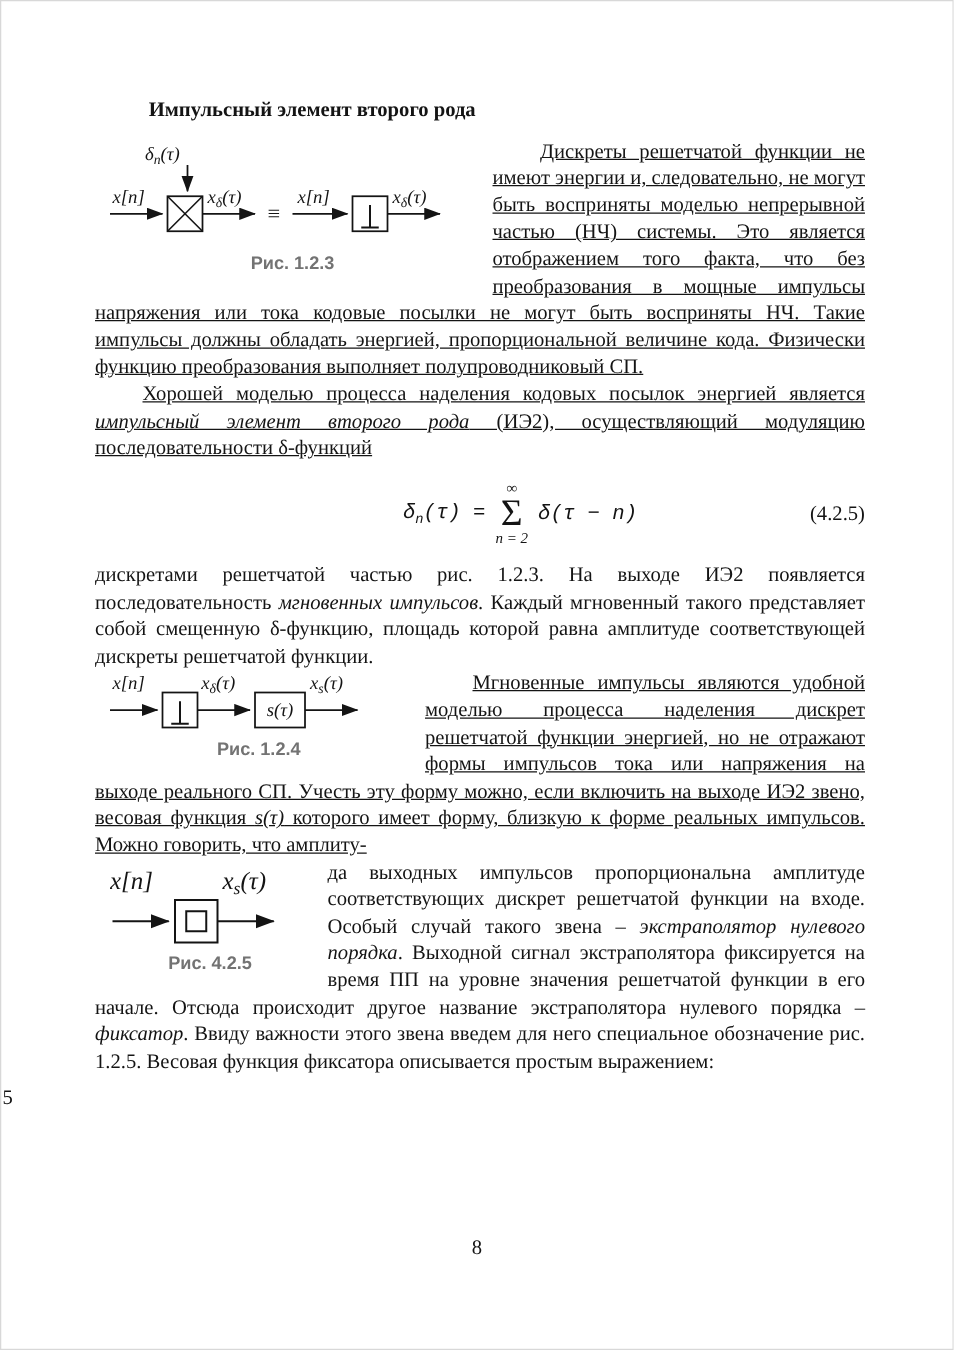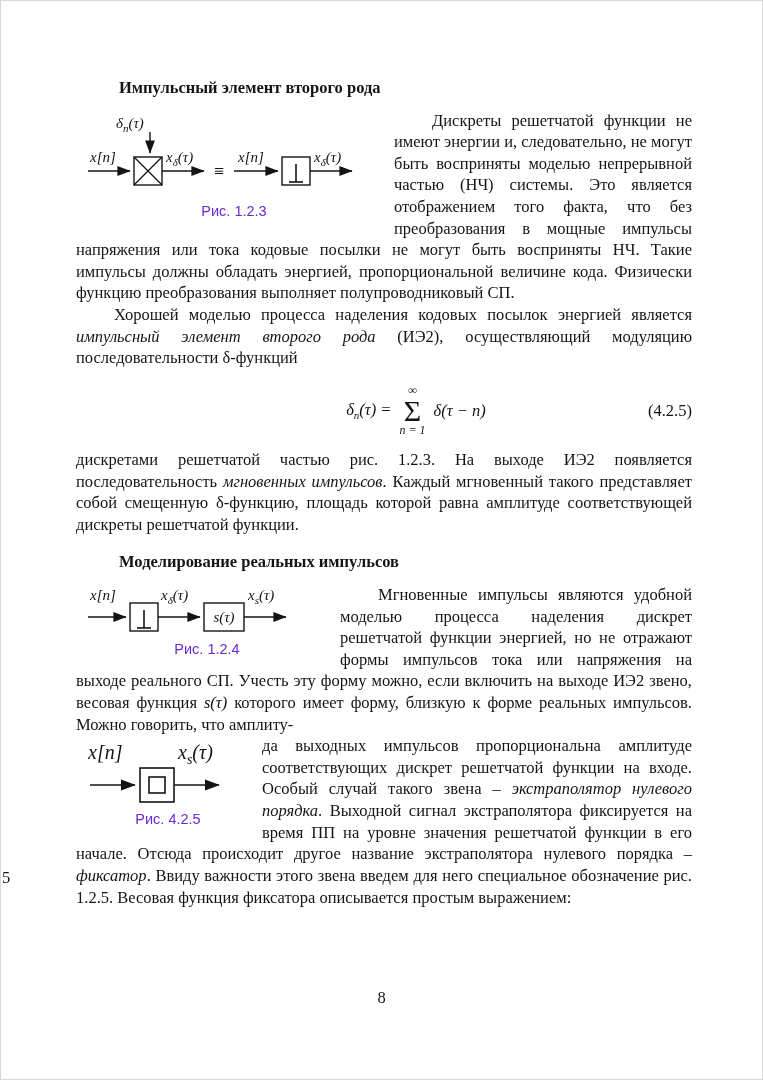"Дискреты решетчатой функции не имеют" .indent { text-decoration: none -> underline }
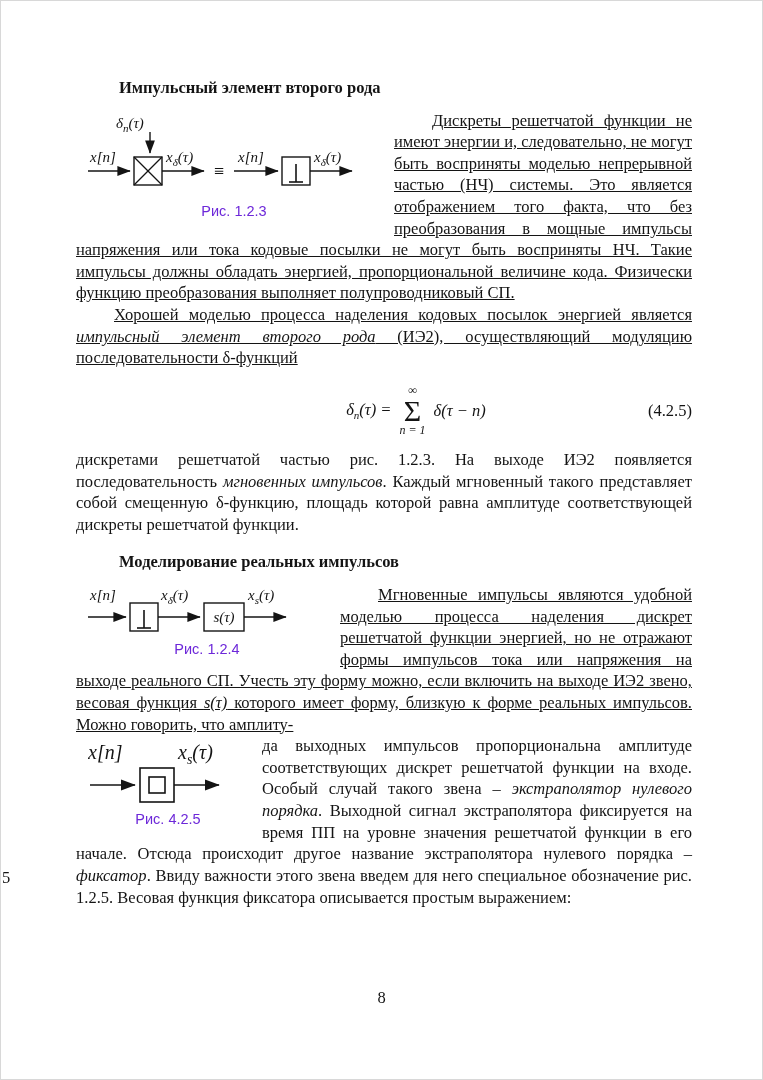"Рис. 1.2.3" .fig-caption { color: #6d28d9 -> #737373; font-weight: none -> bold }
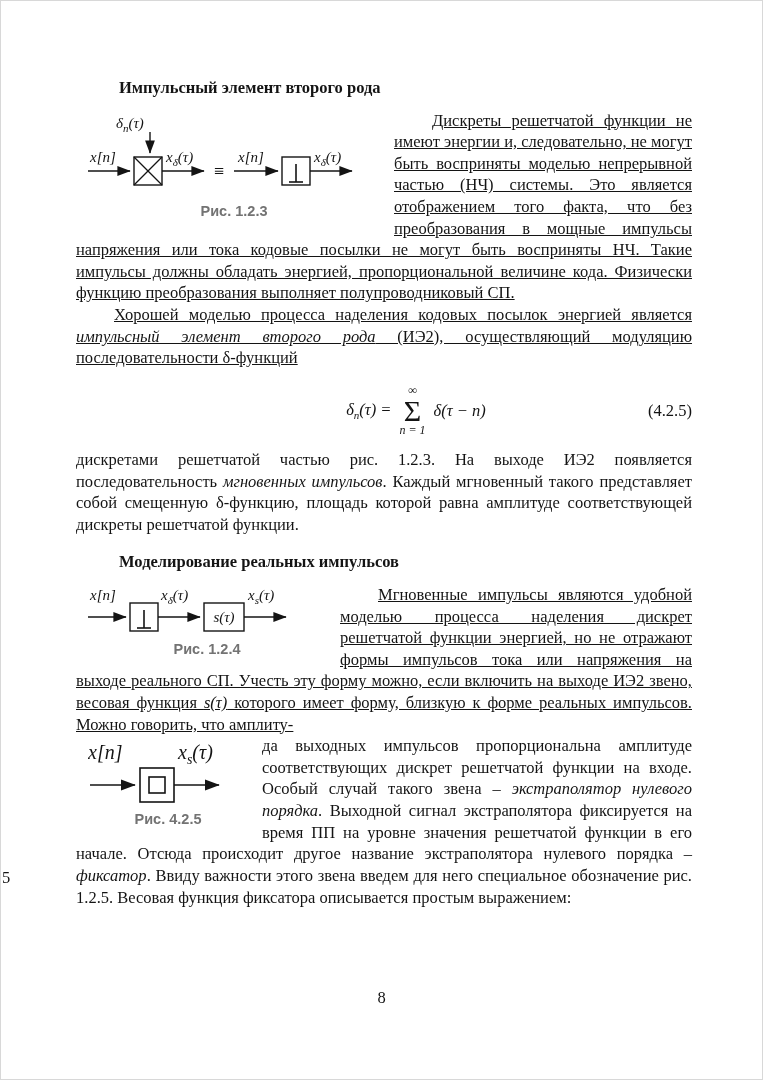"δn(τ) =" .f-lhs, .f-rhs { font-family: none -> Liberation Mono, monospace }
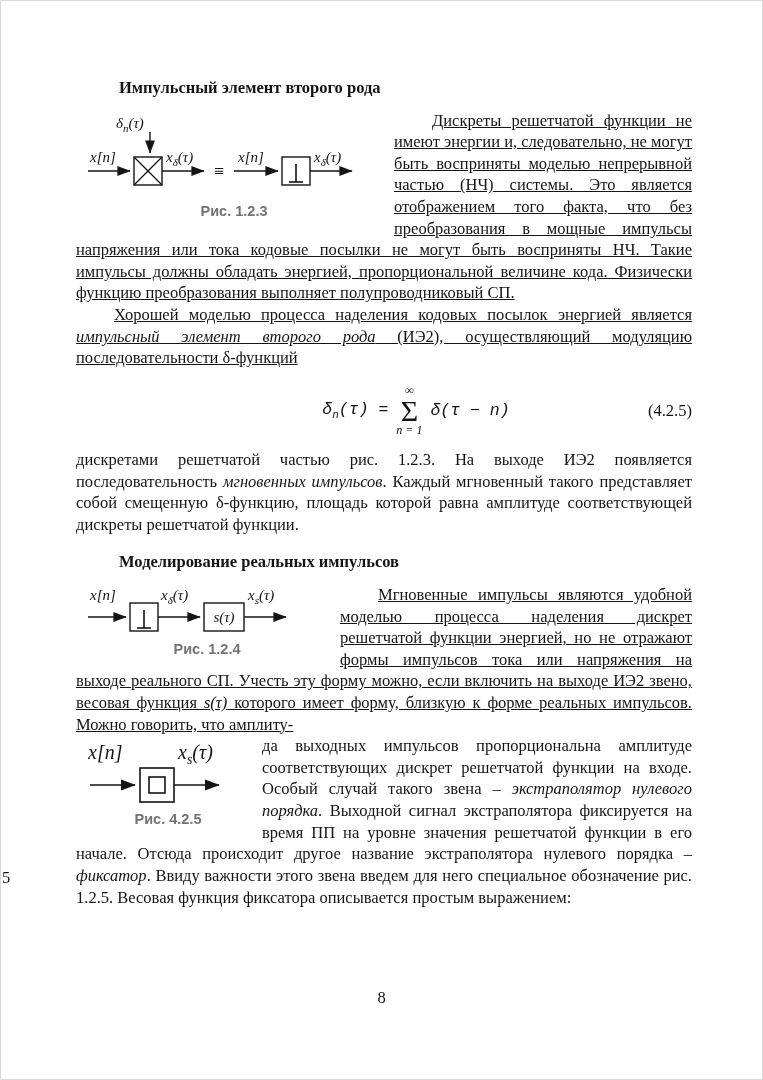"n = 1" span.f-lim { text: 1 -> 2 }
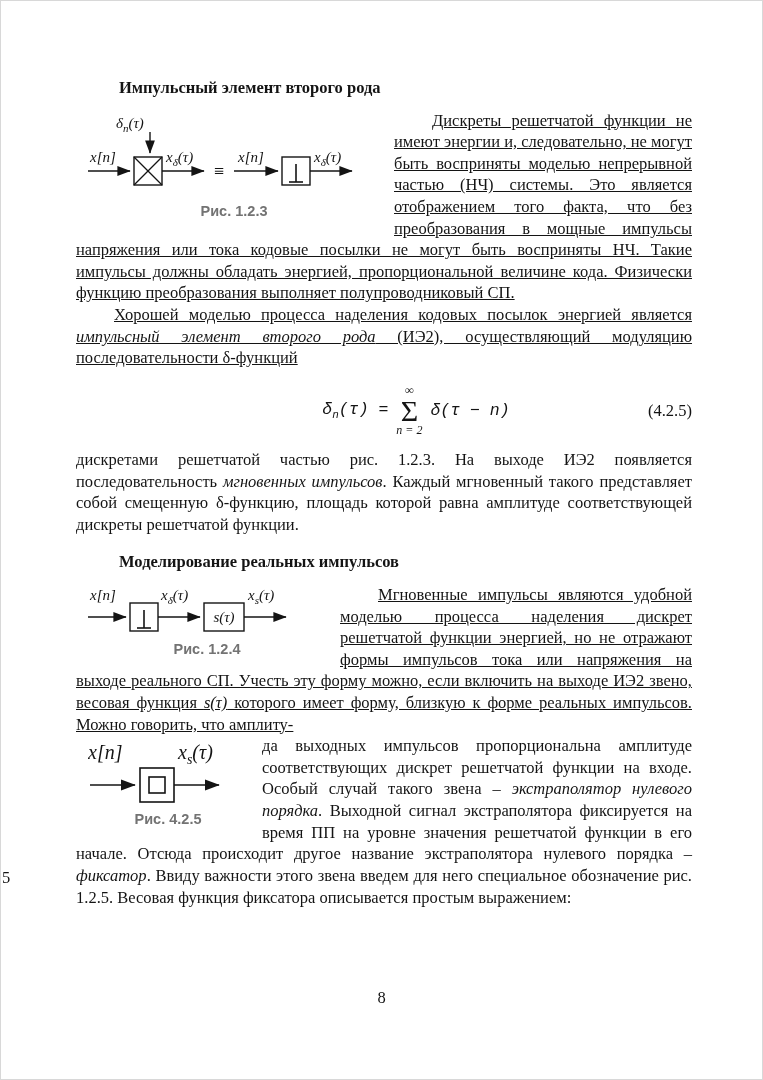"Моделирование реальных импульсов" h3.head { html: <h3>Моделирование реальных импульсов</h3> -> none }
